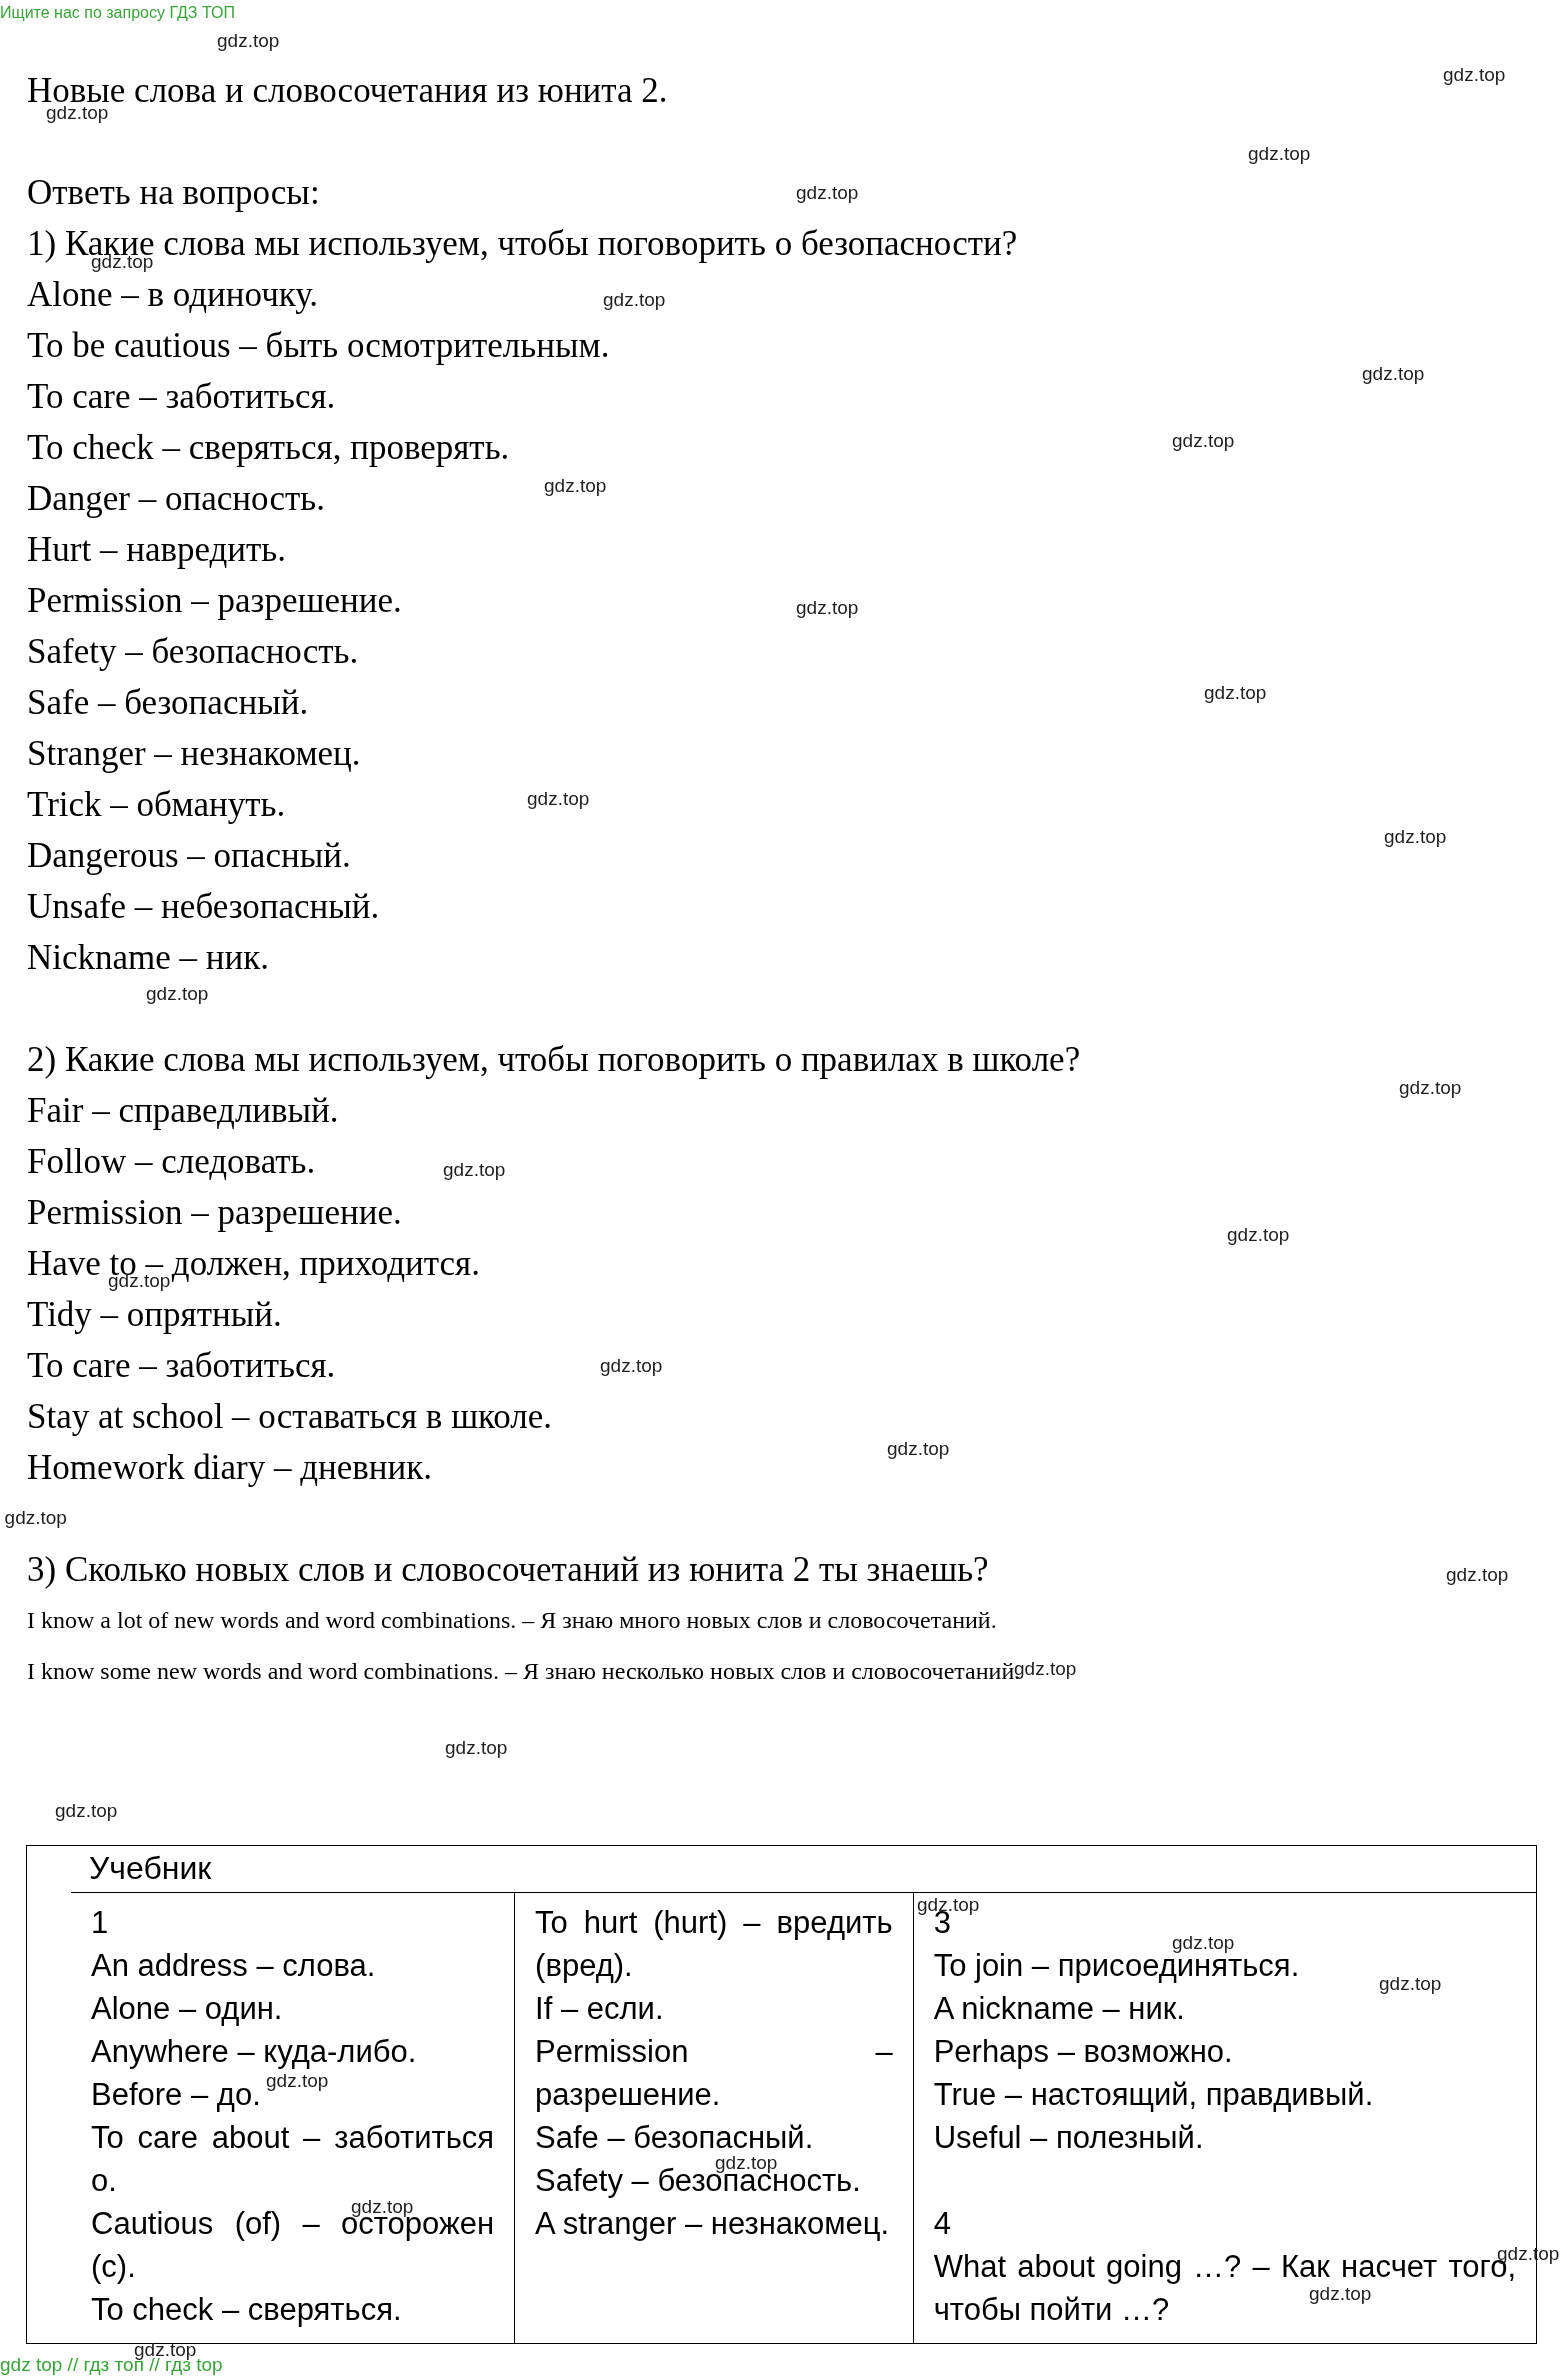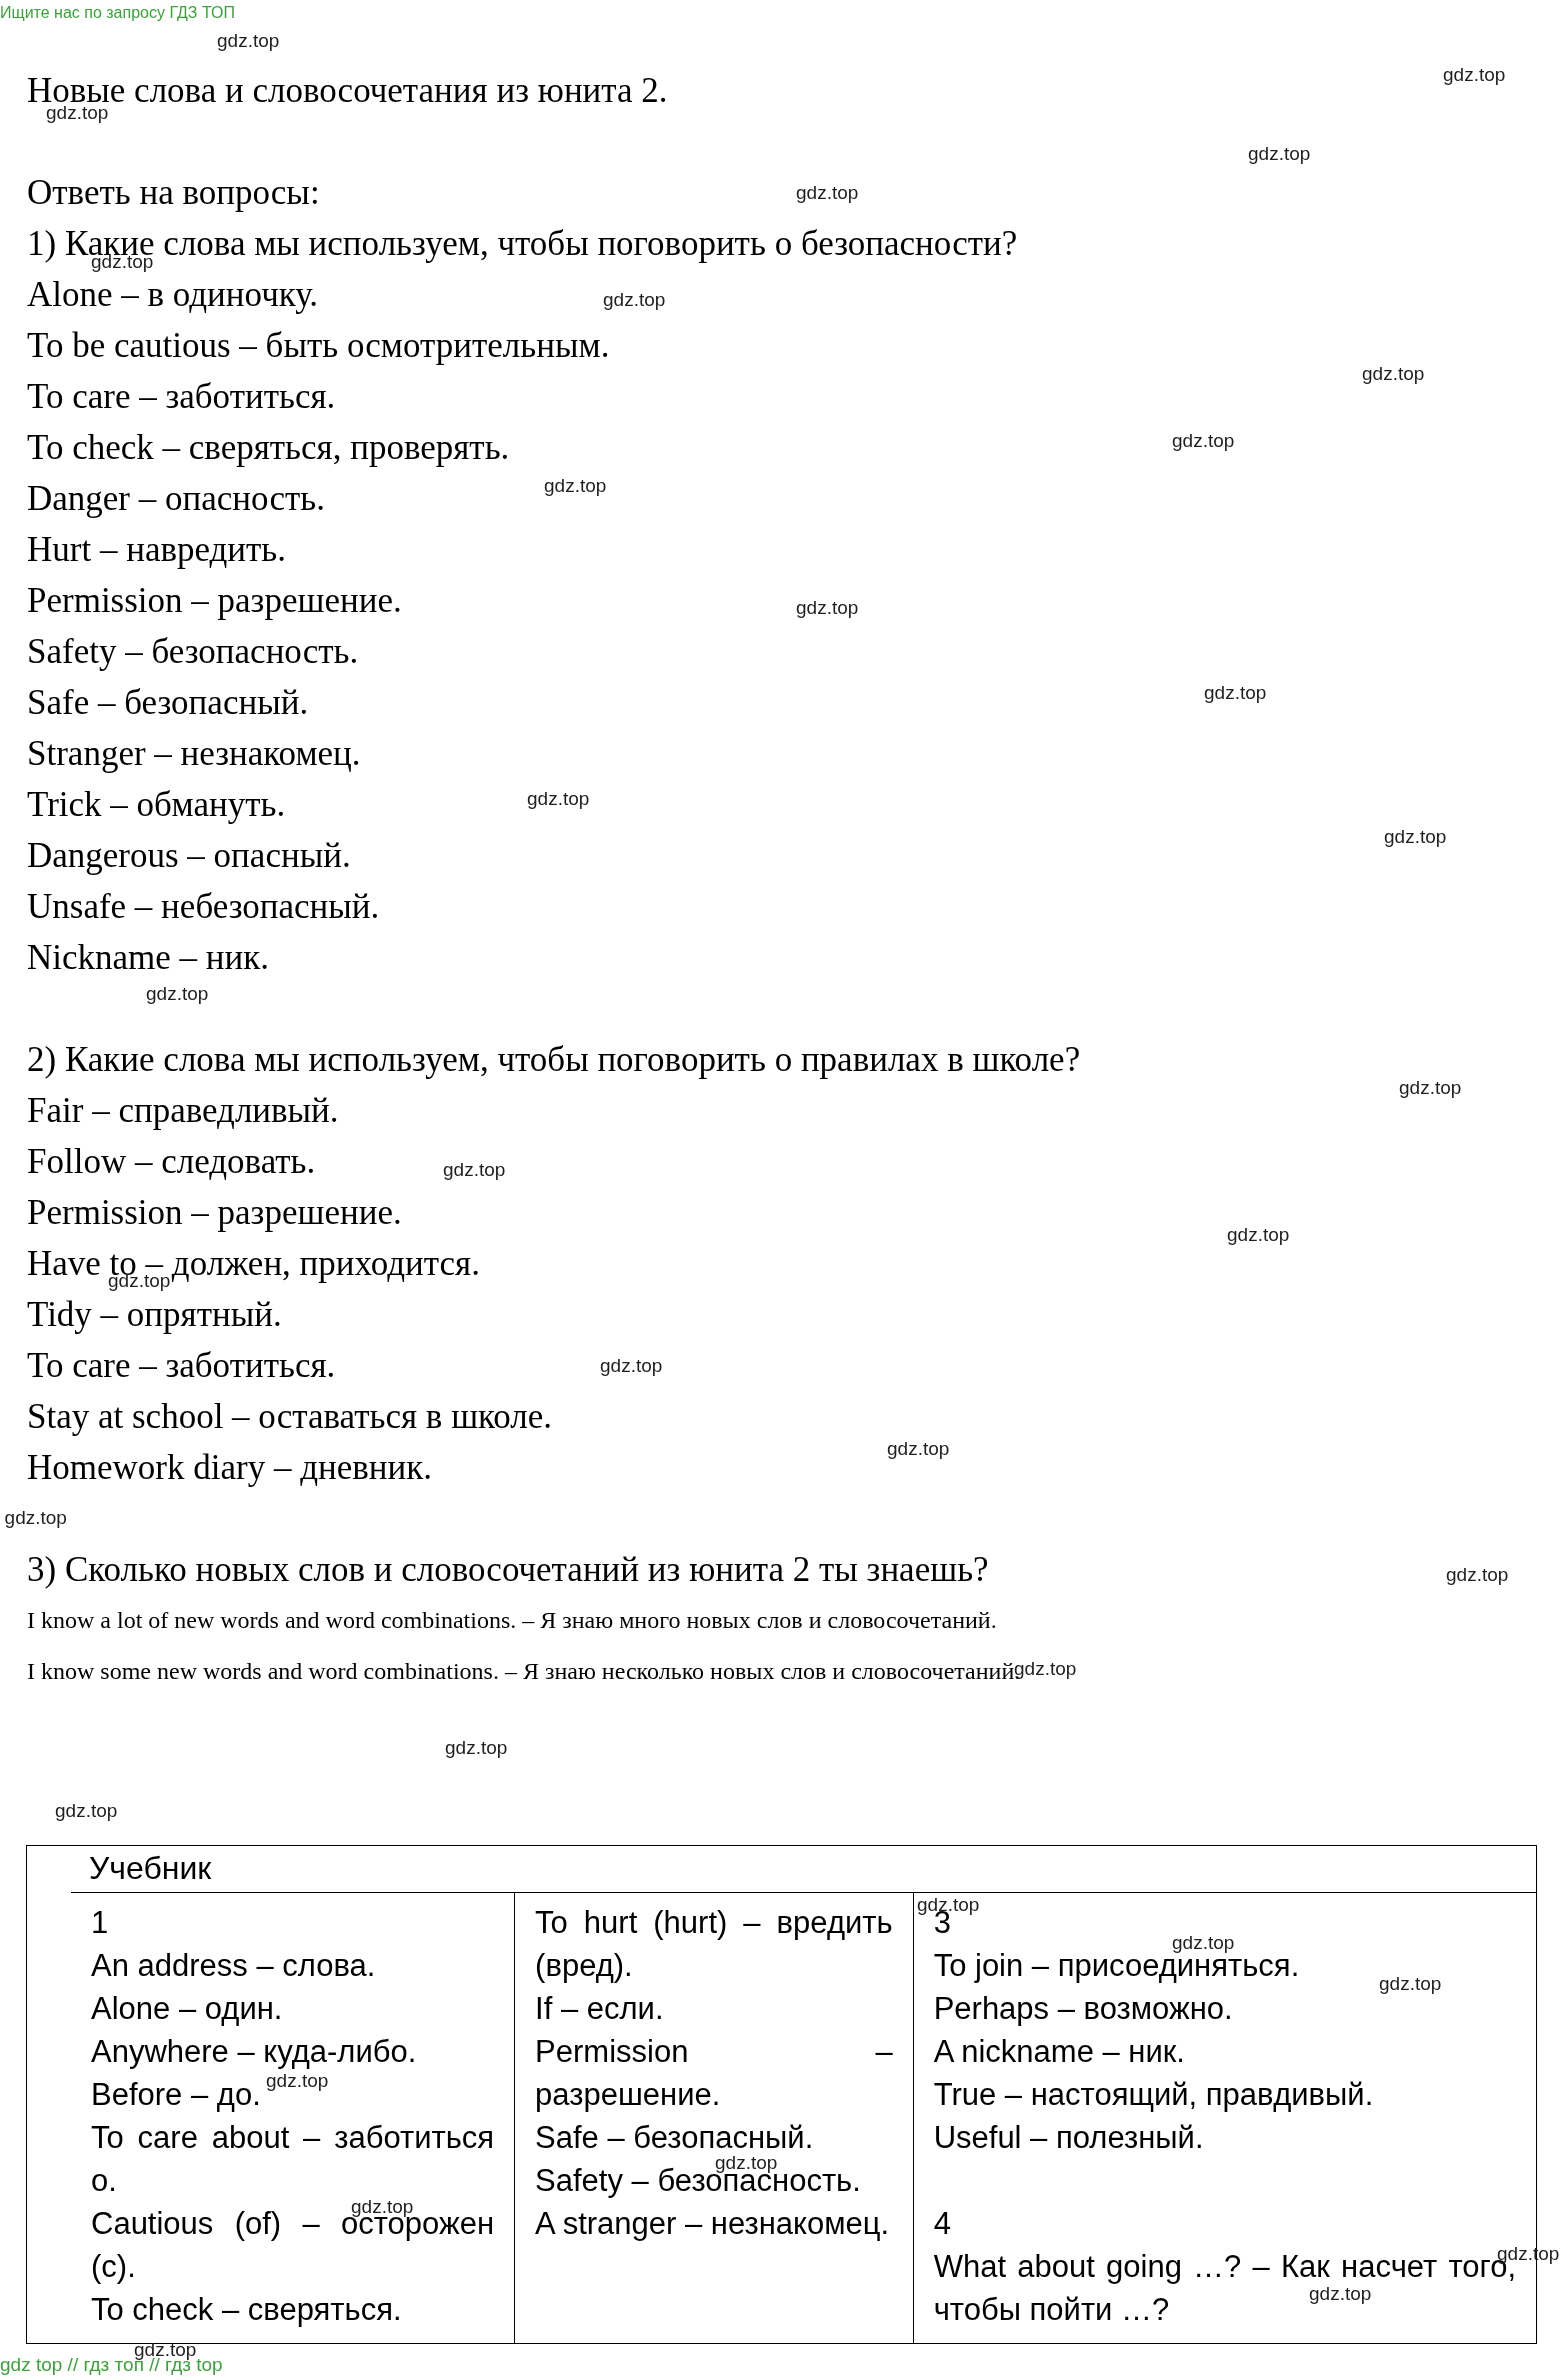"Perhaps – возможно." p.cell-line { order: before "A nickname – ник." -> after "A nickname – ник." }
